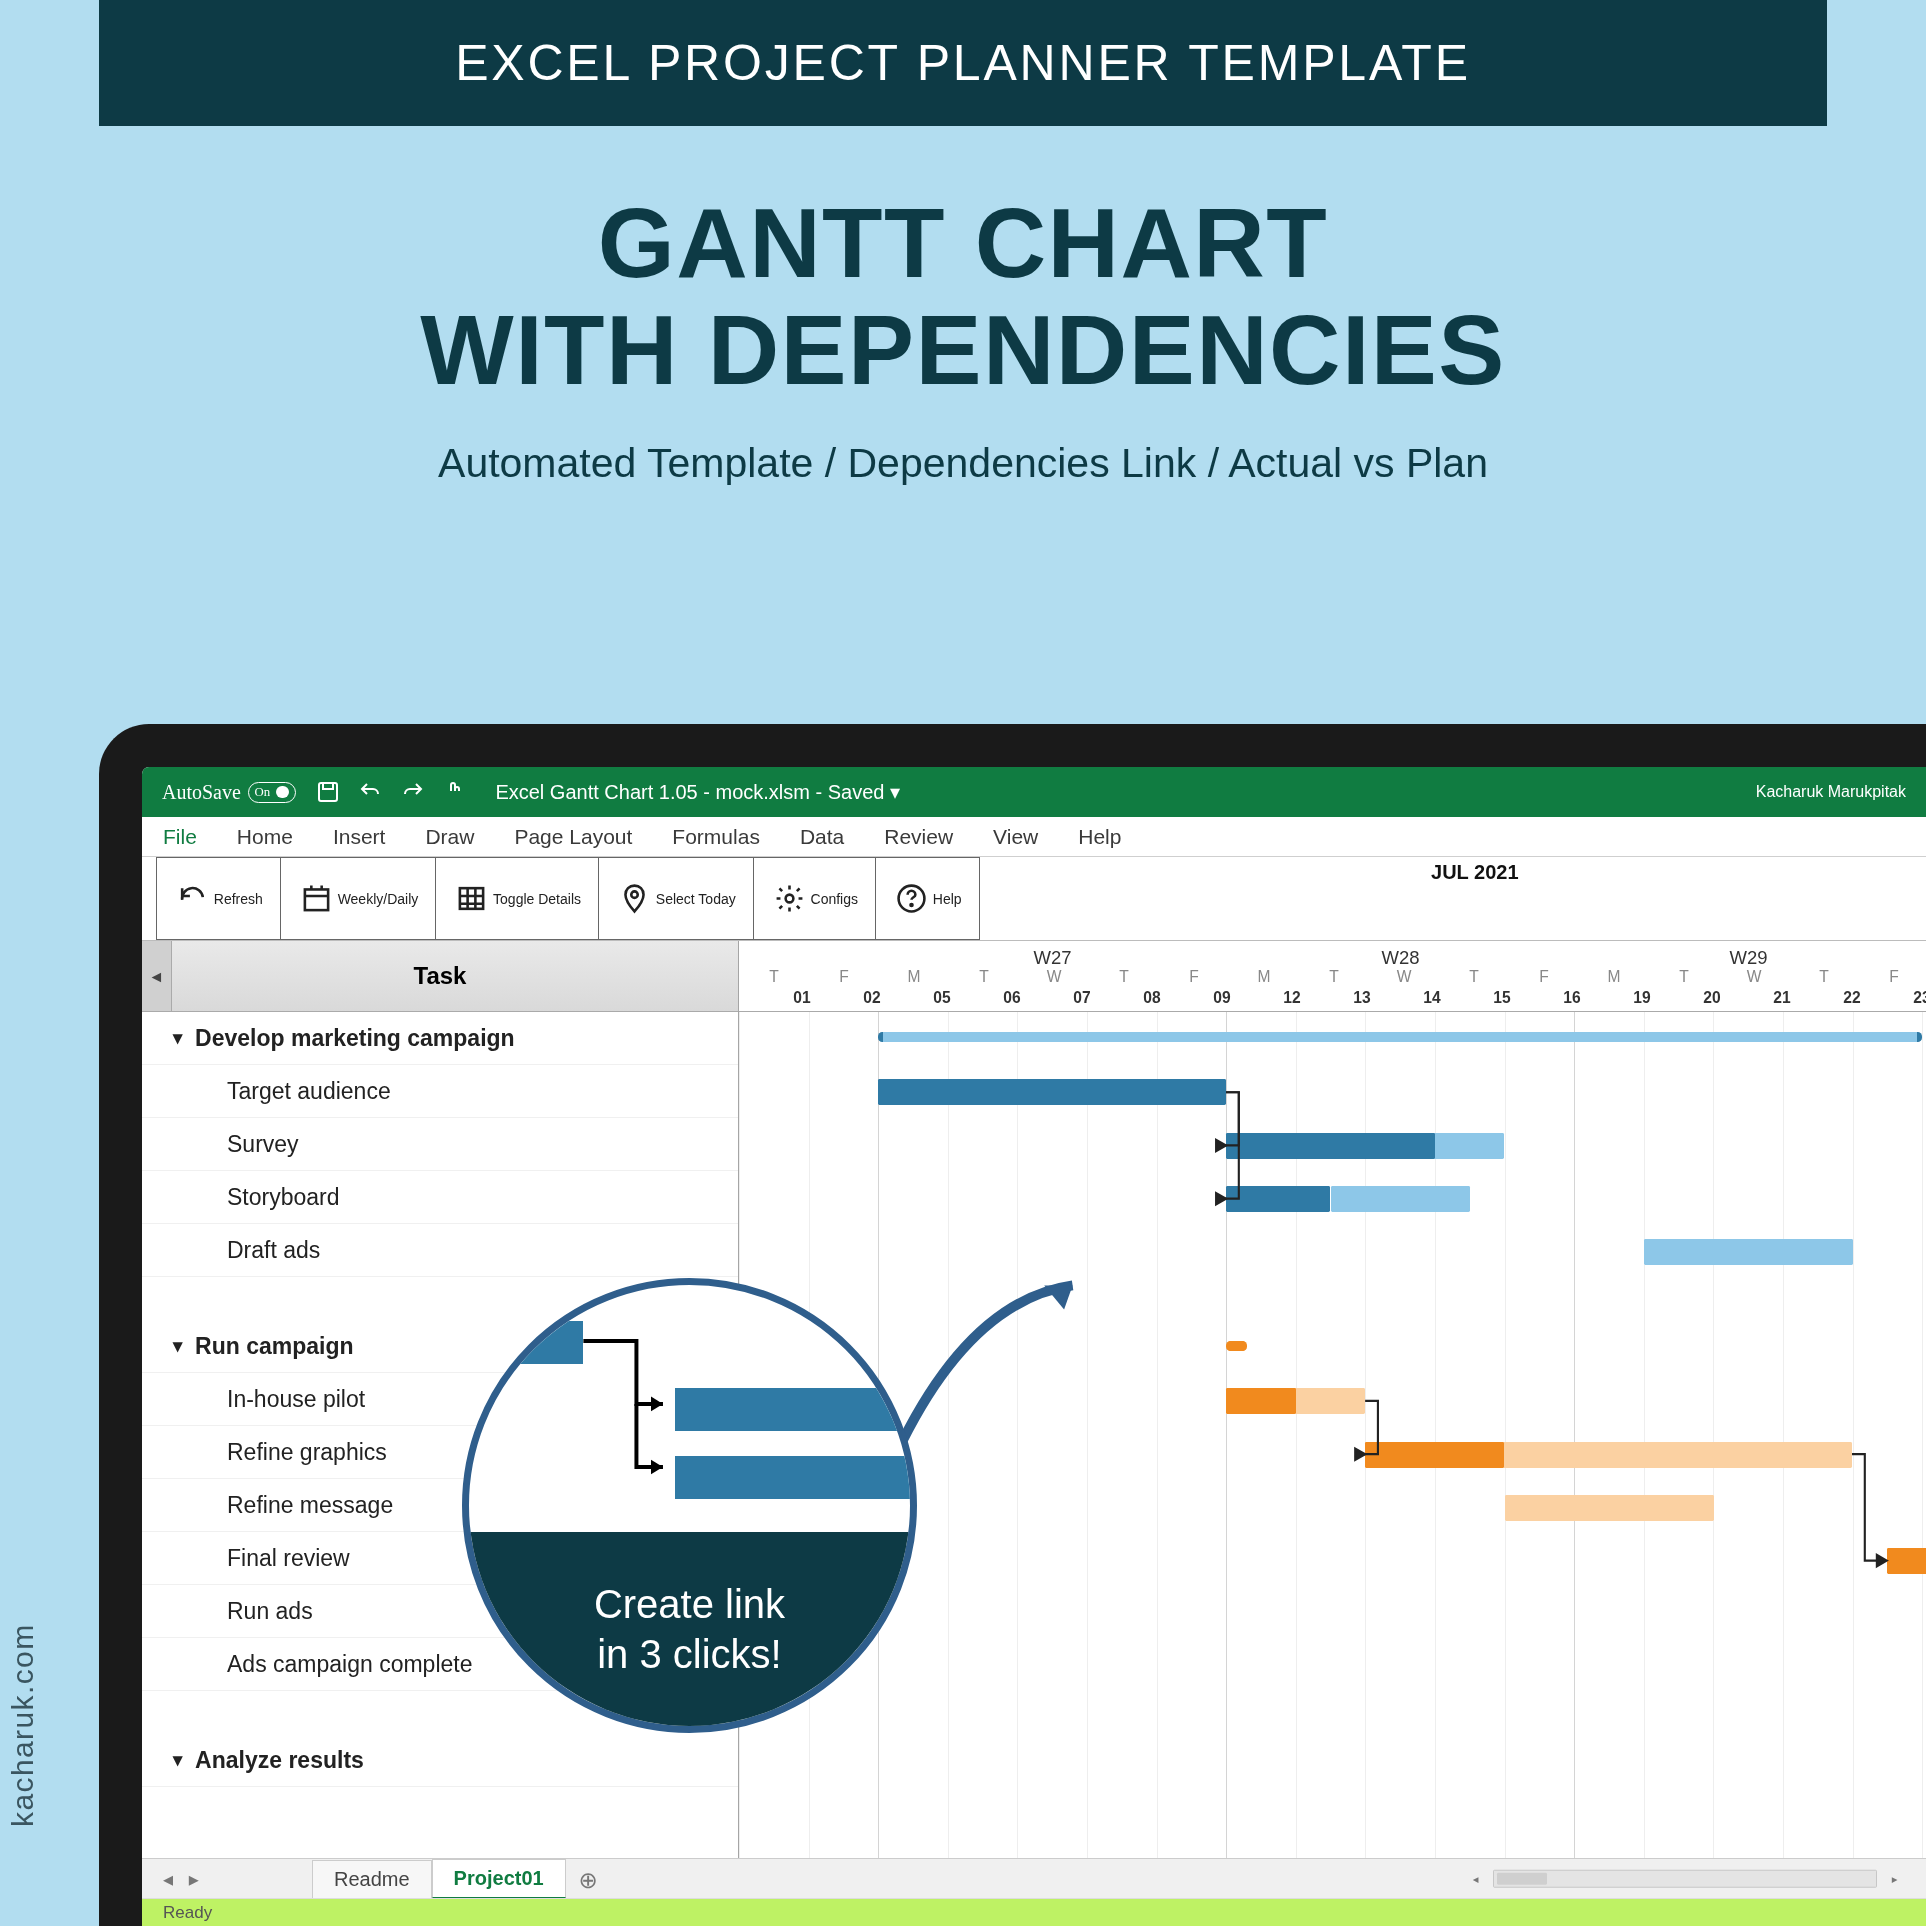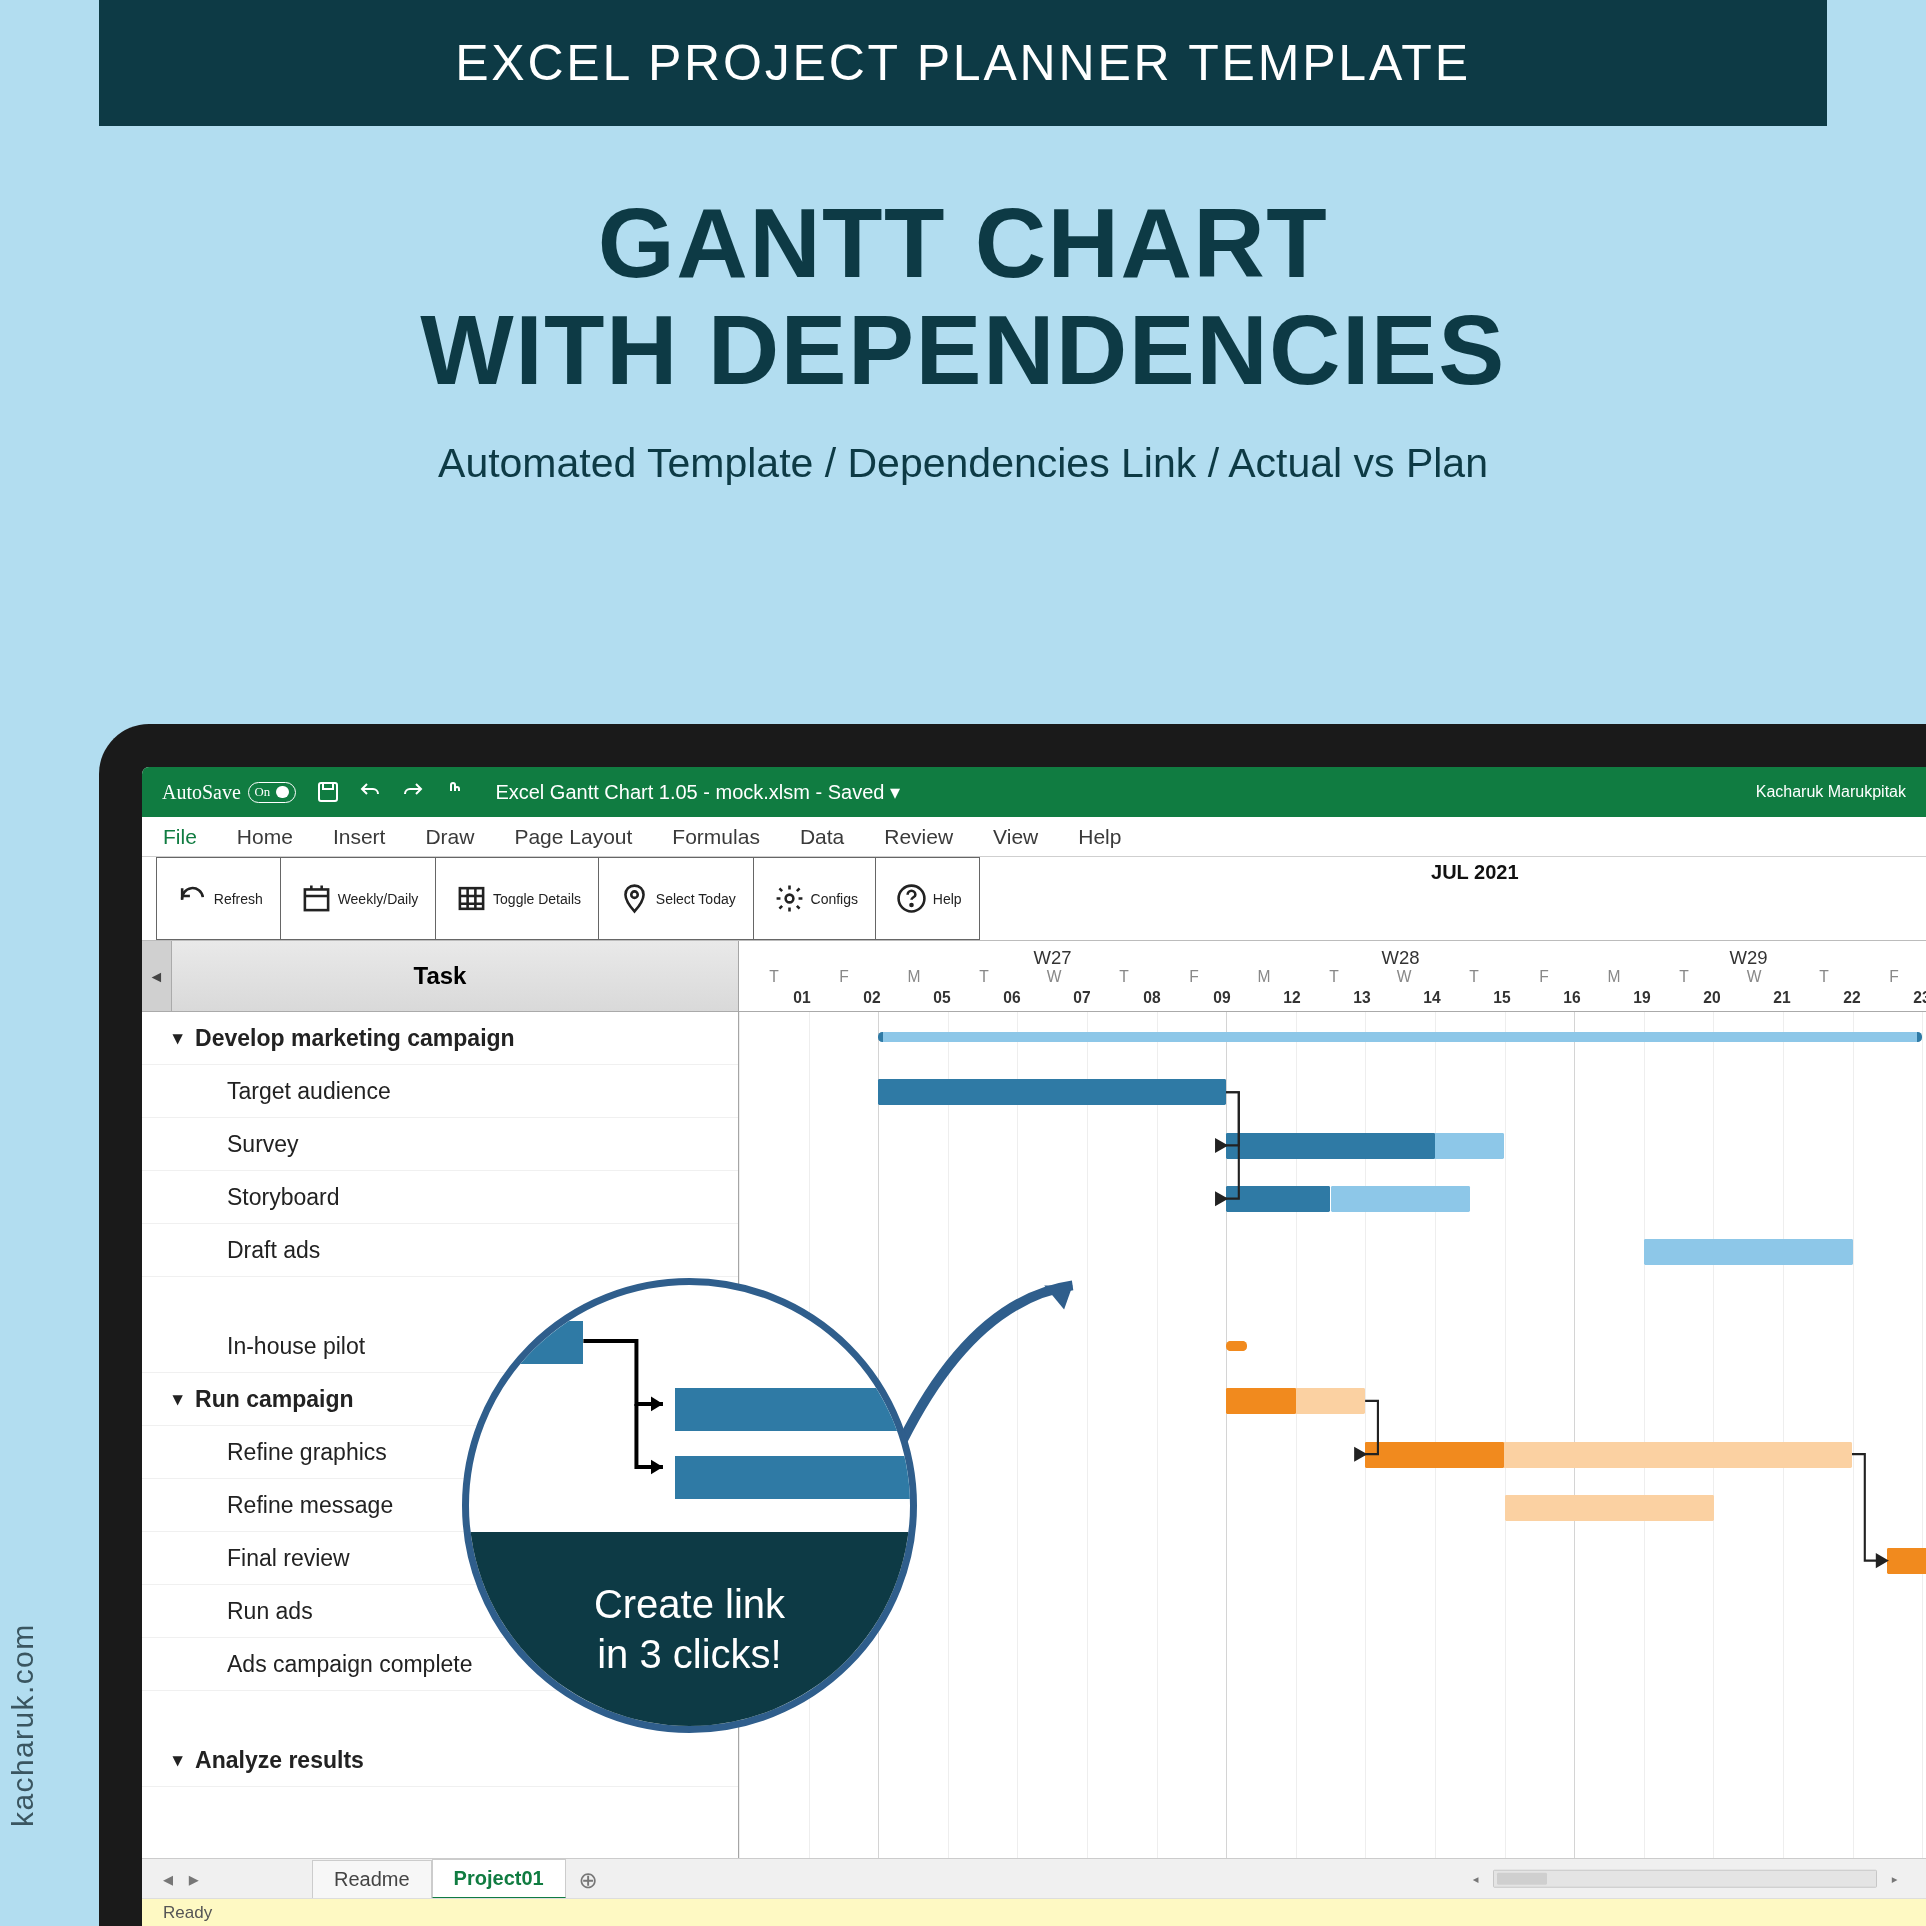"In-house pilot" div.trow { order: before "Run campaign" -> after "Run campaign" }
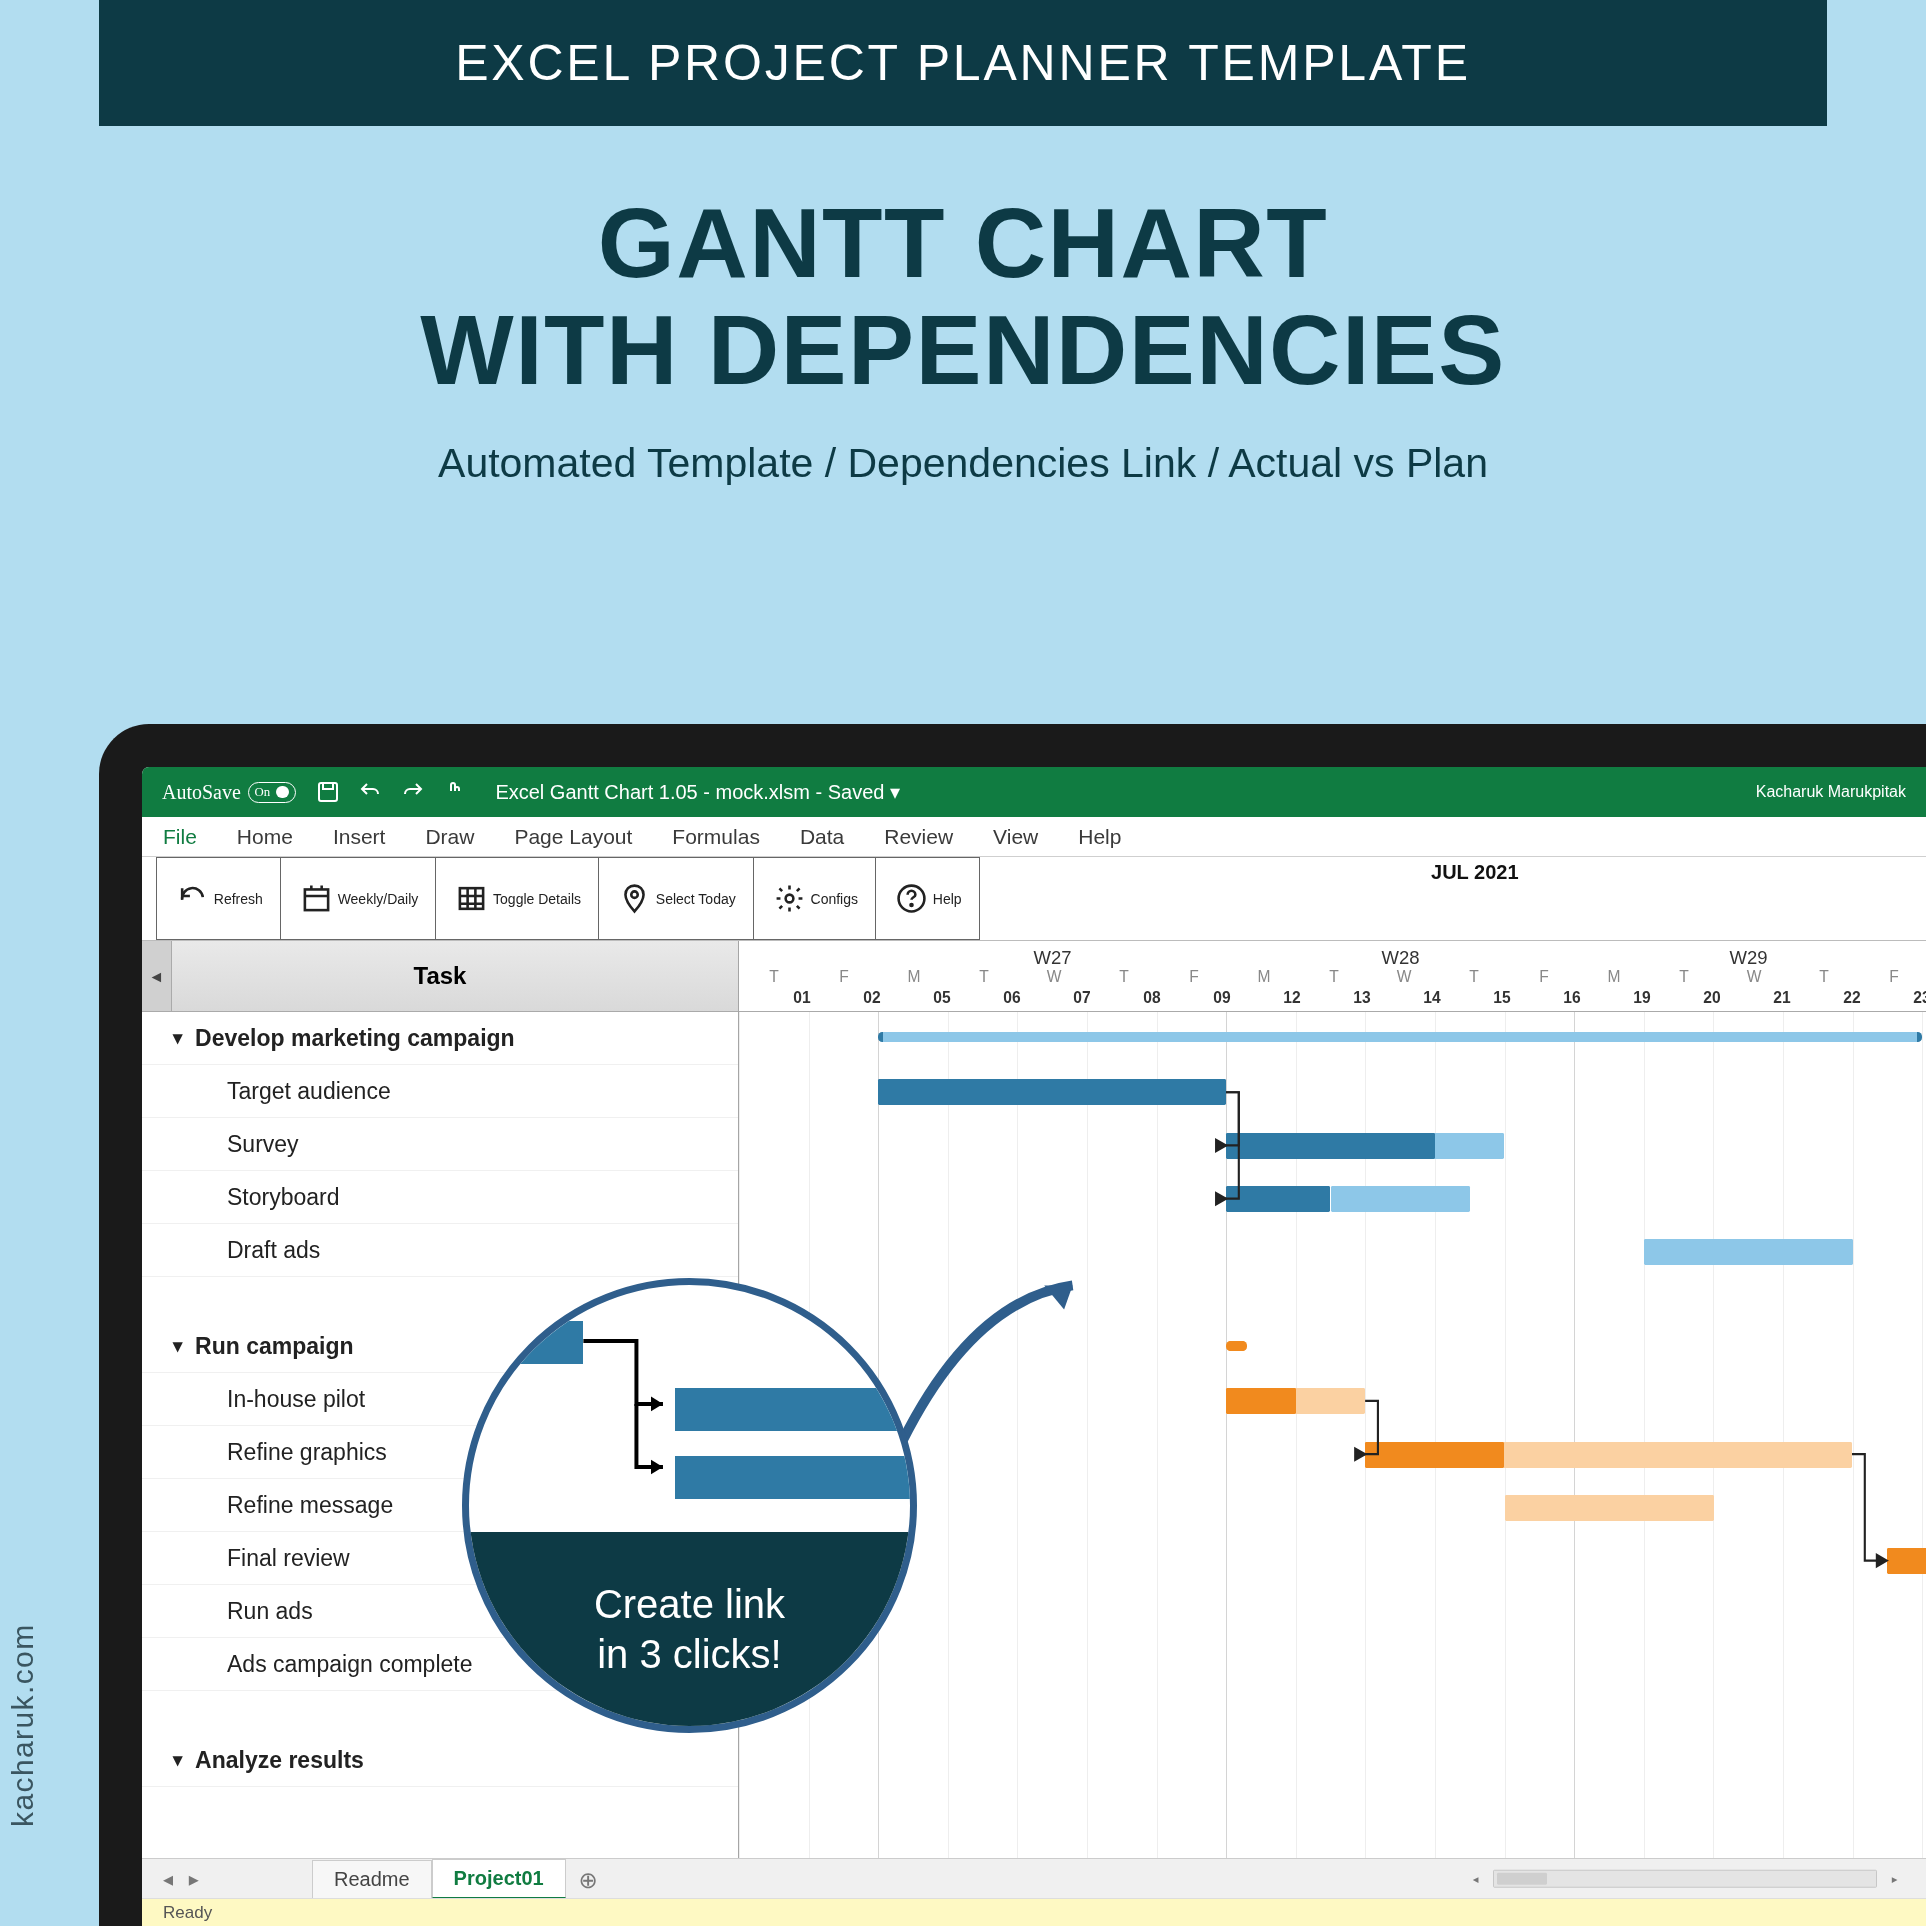"Ready" .statusbar { background: #fef9c3 -> #bef264 }
